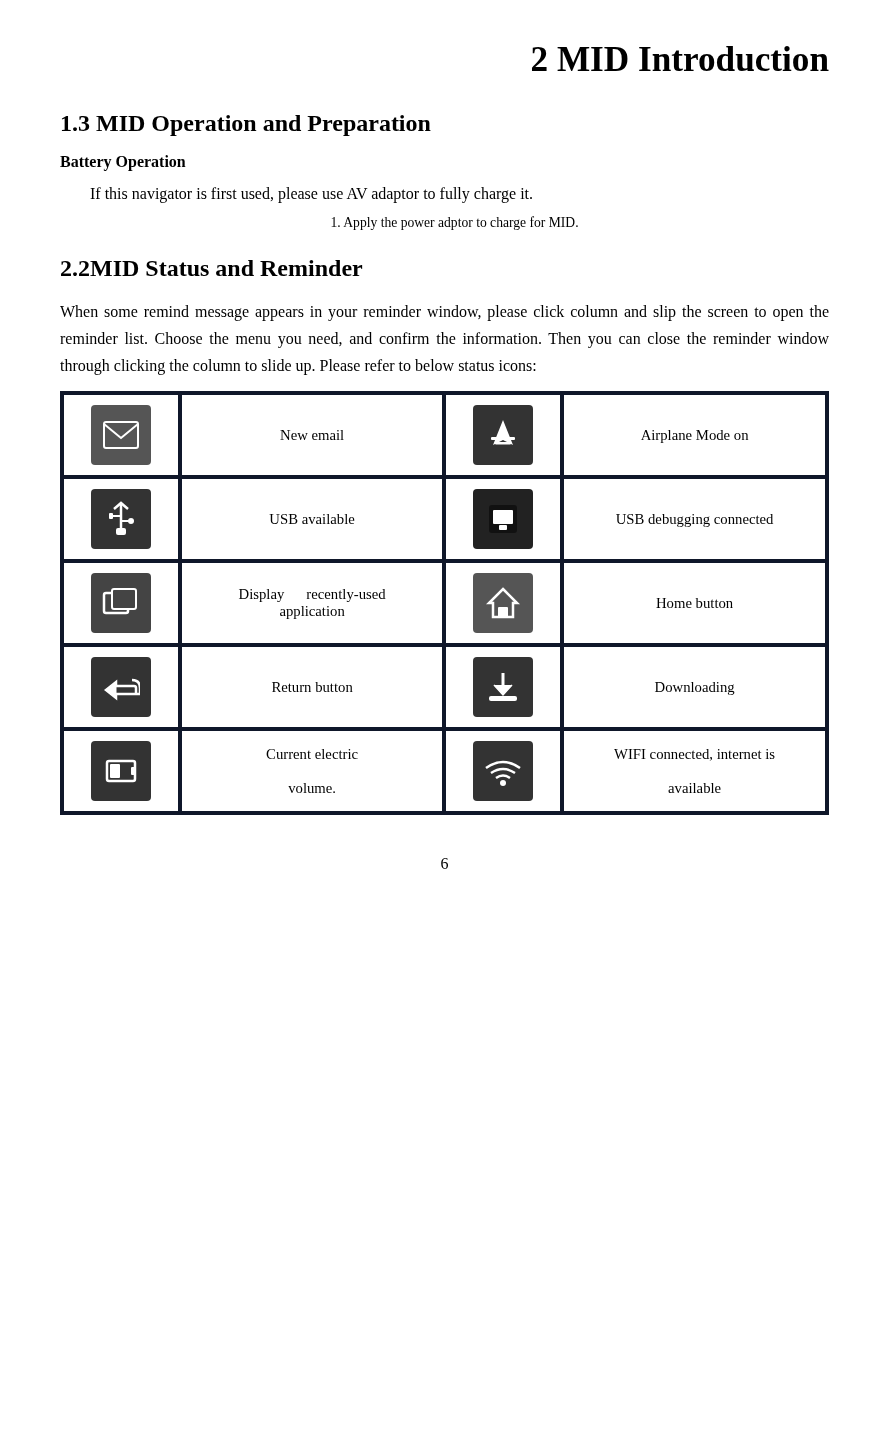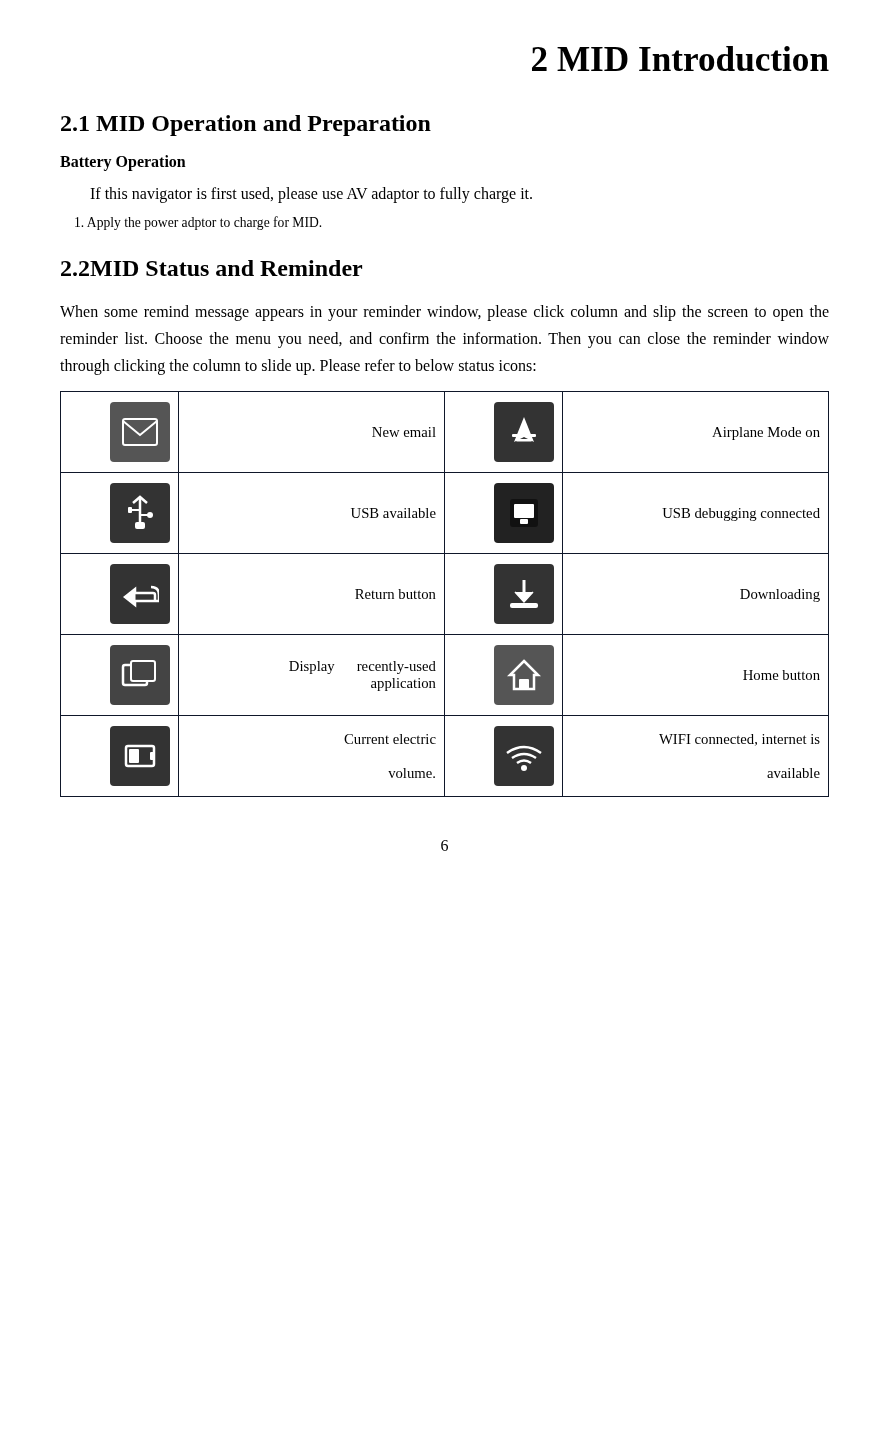"2.1 MID Operation and Preparation" h2.section-heading { text: 2.1 -> 1.3 }
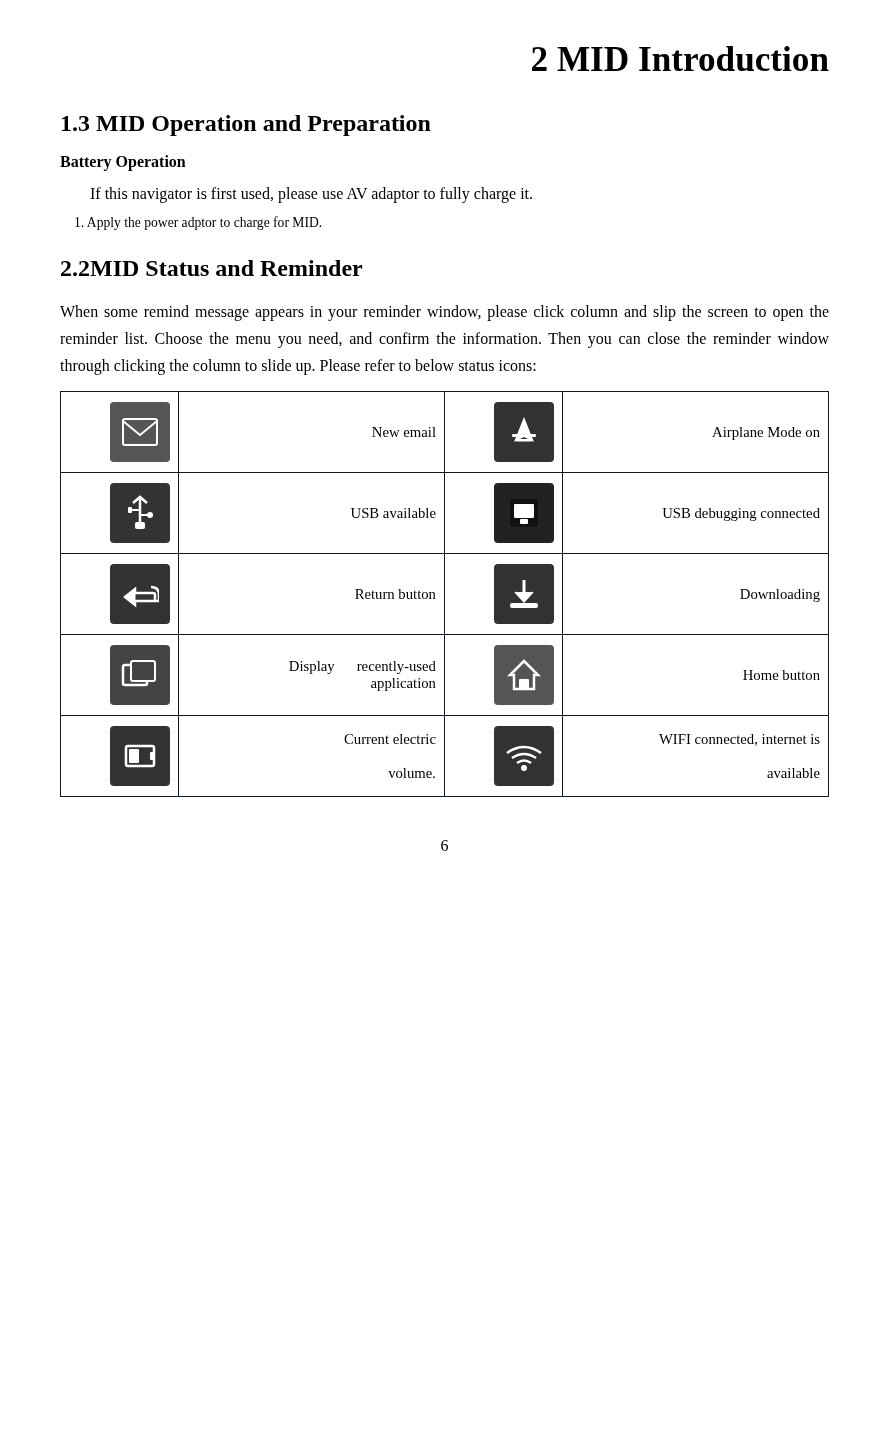"1. Apply the power adptor" .body-text-small { margin-left: 14px -> 20px; text-align: none -> center }
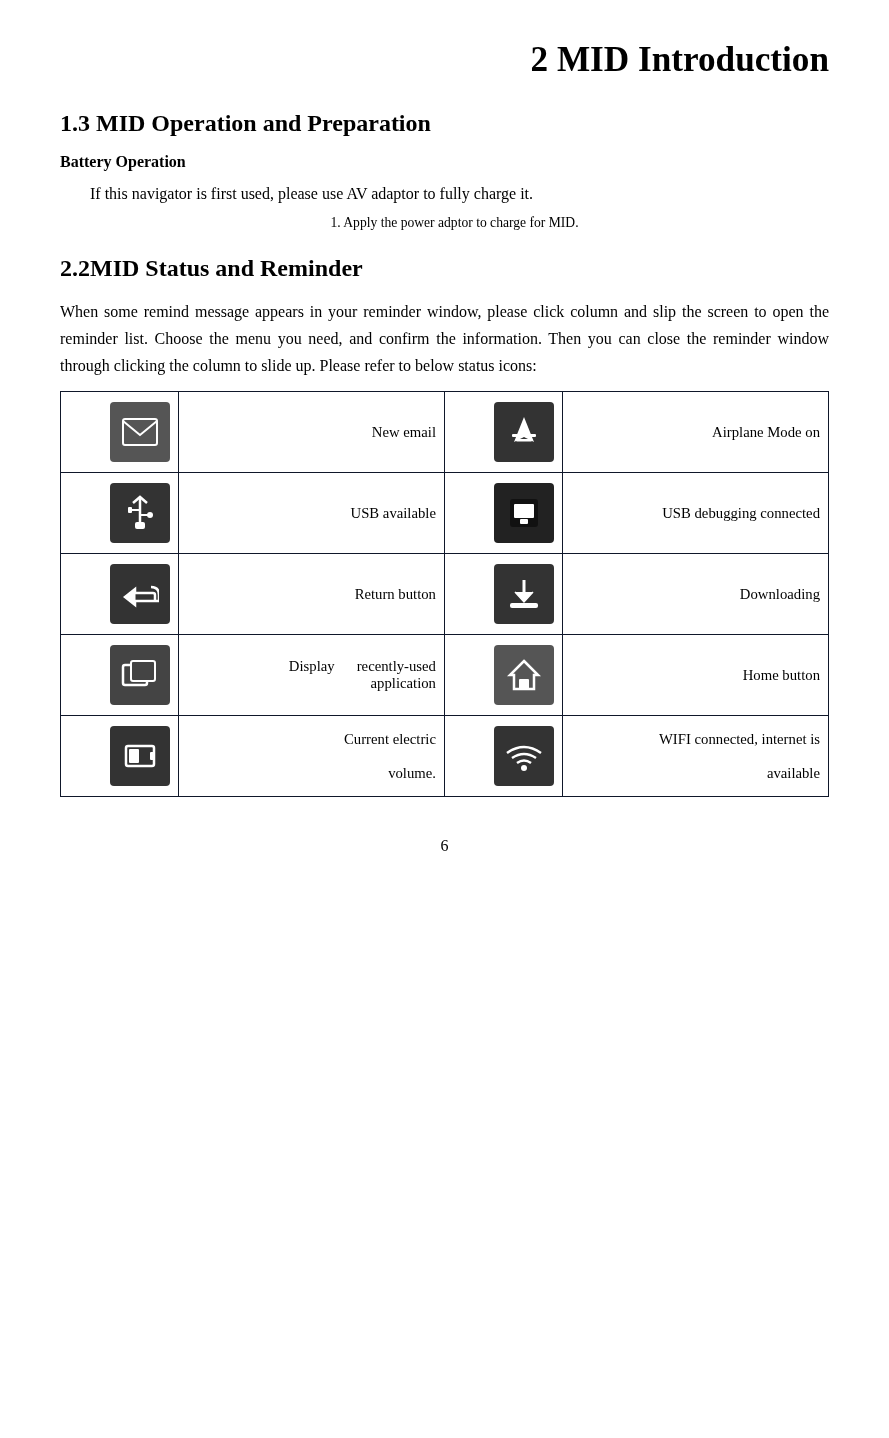"New email" .icons-table td { border: 1px solid #0f172a -> 4px solid #0f172a; text-align: right -> center }
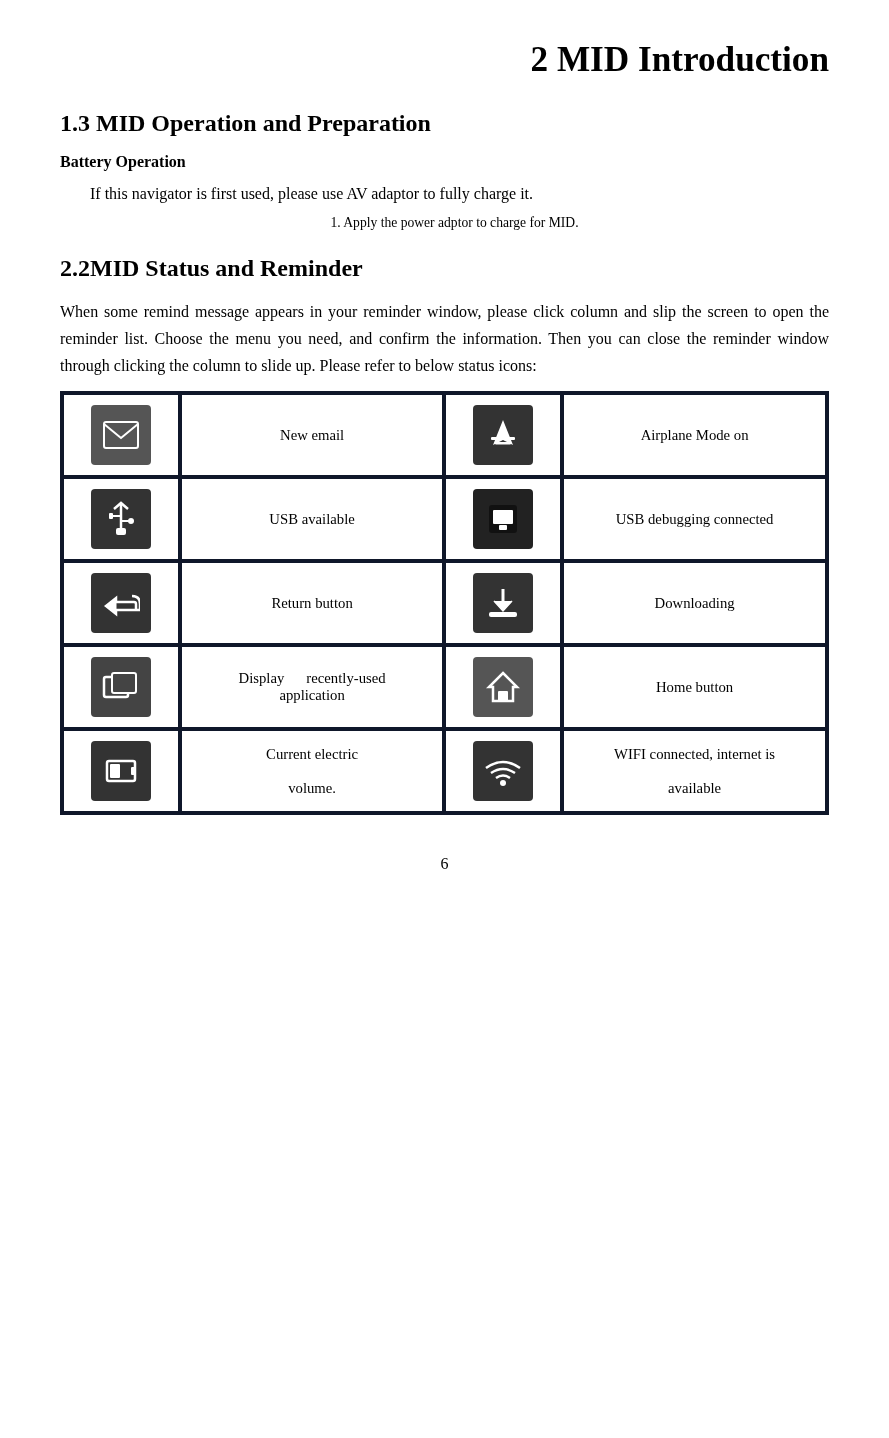"Return button" tr { order: before "Display recently-used" -> after "Display recently-used" }
